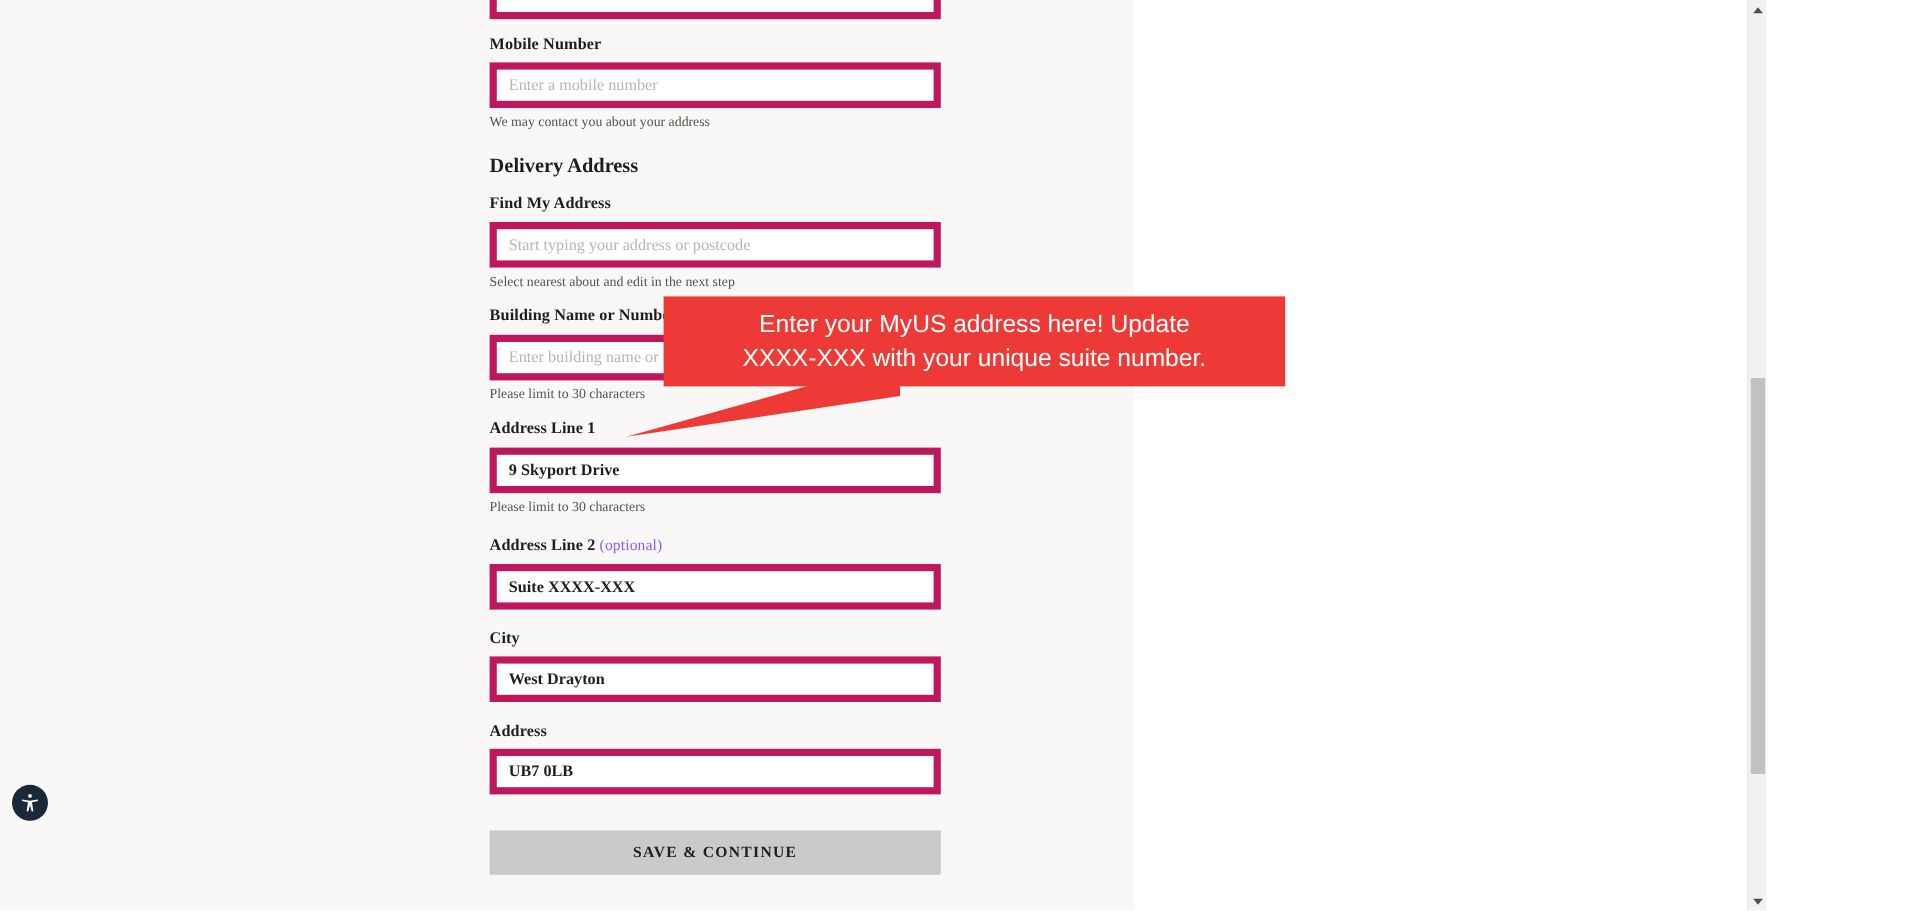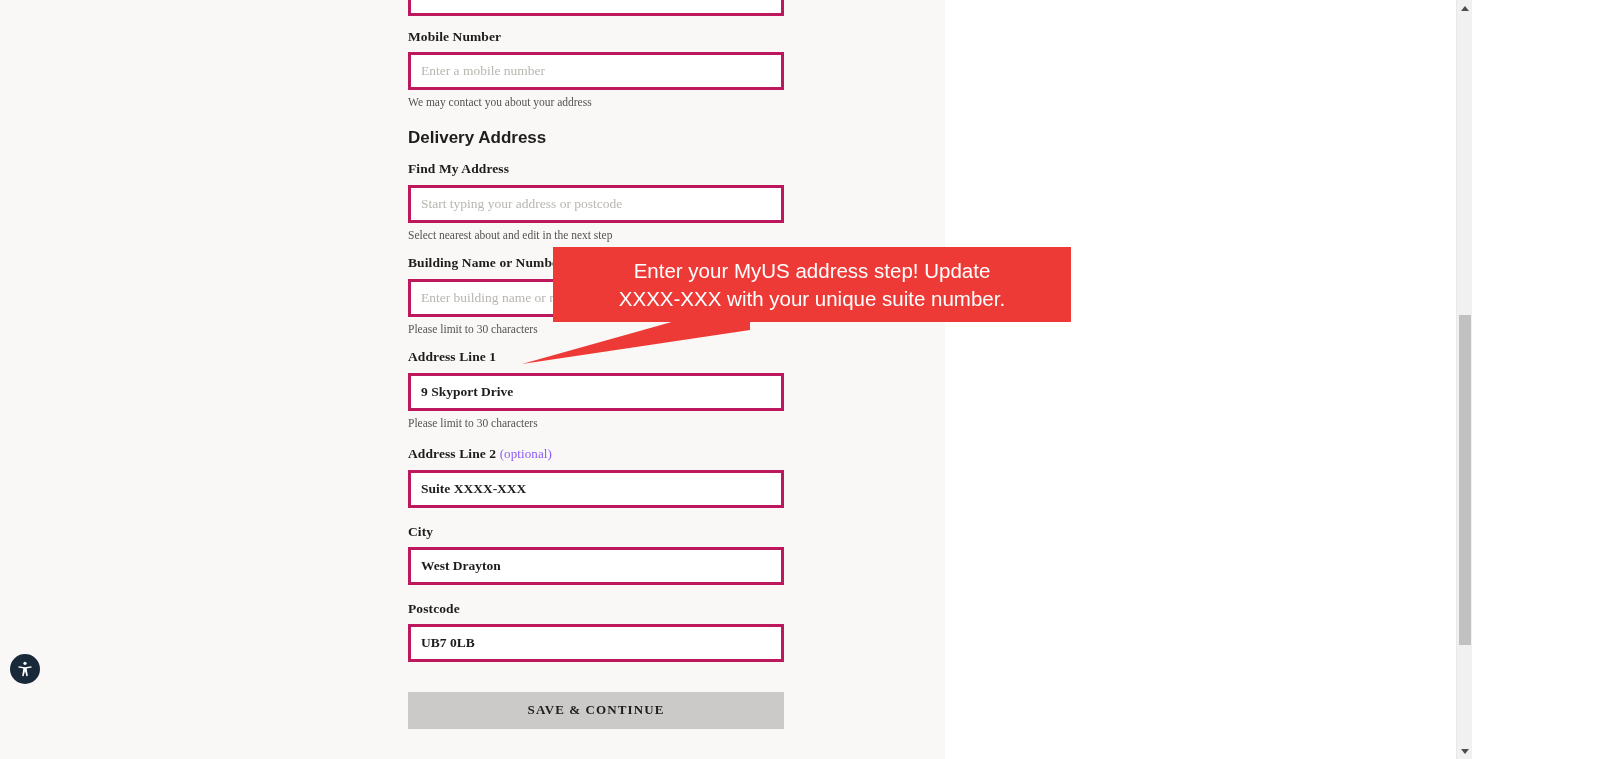"Enter a mobile number" .text-input { border: 3px solid #be185d -> 6px solid #be185d }
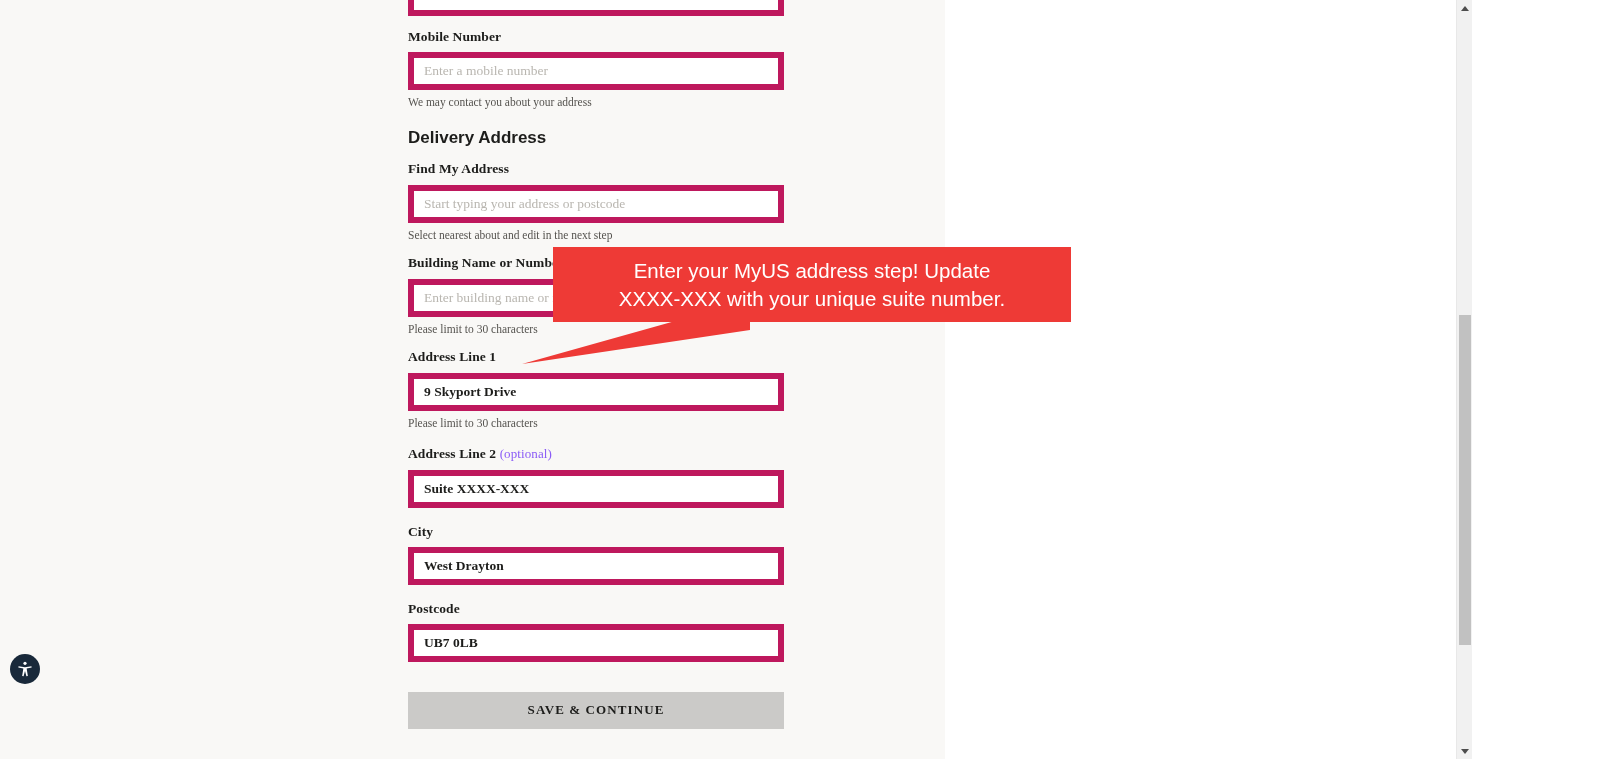"Delivery Address" .section-heading { font-family: Liberation Sans, sans-serif -> Liberation Serif, serif }
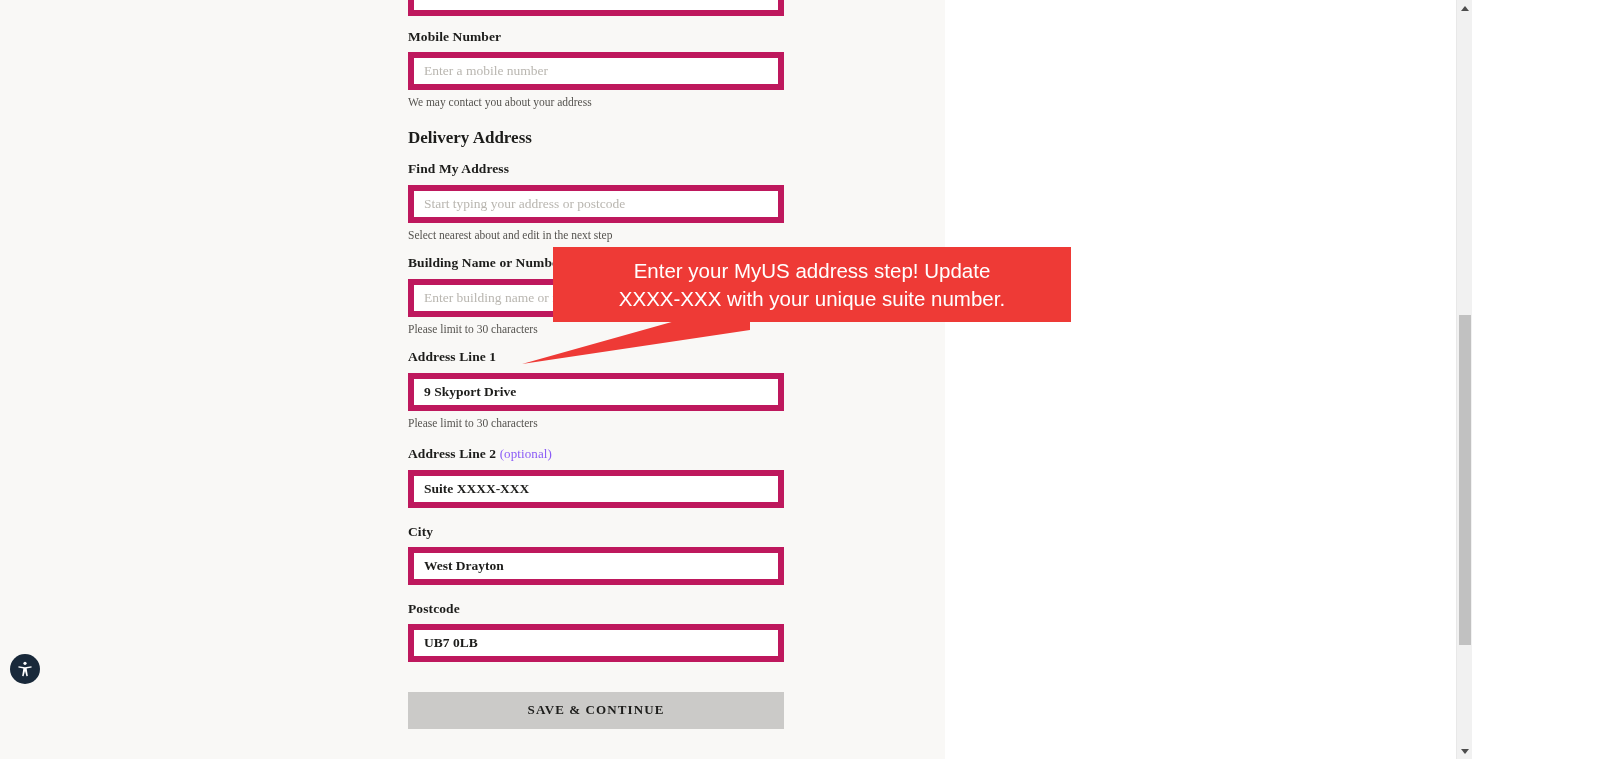"Enter your MyUS address step!" div { text: step -> here }
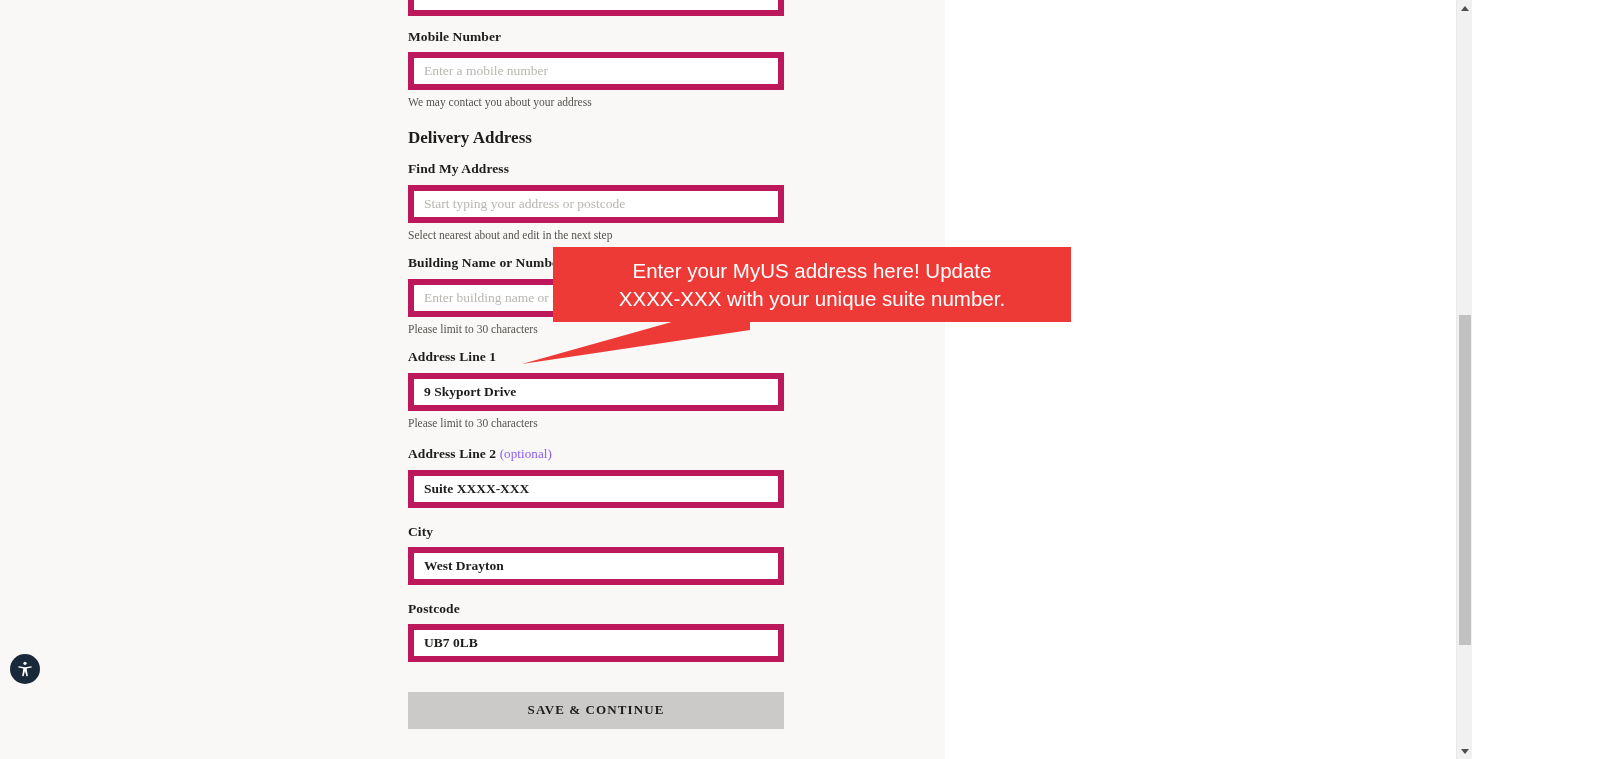"Postcode" div.field-label { text: Postcode -> Address }
